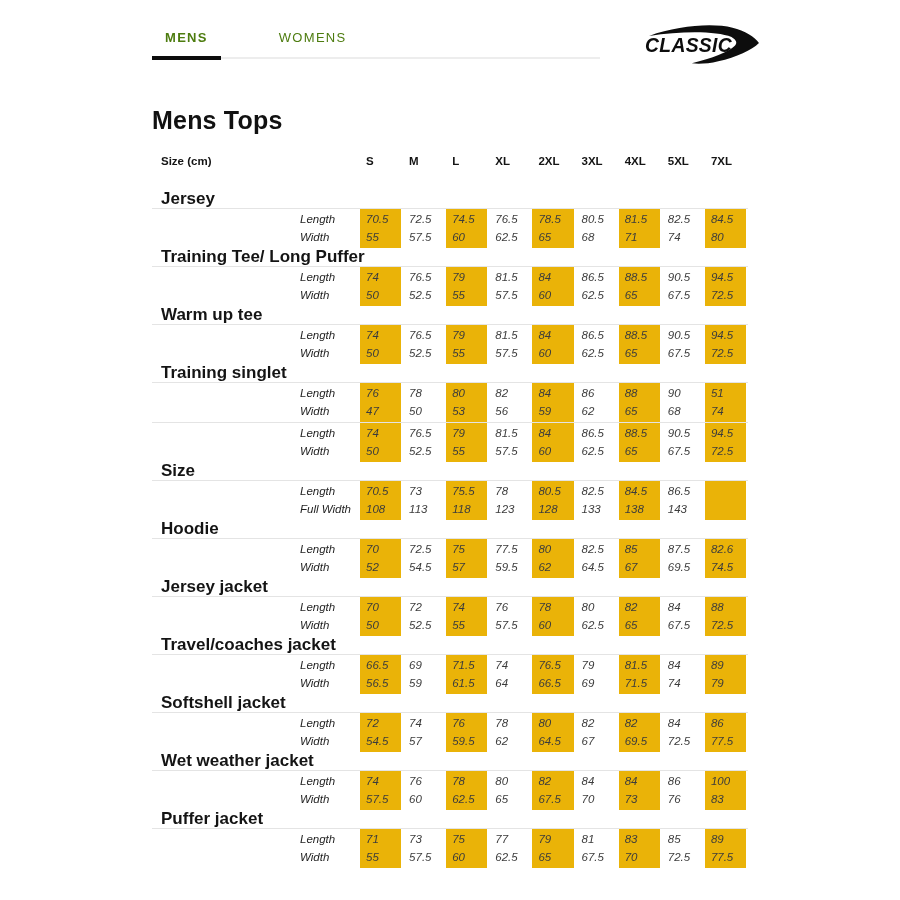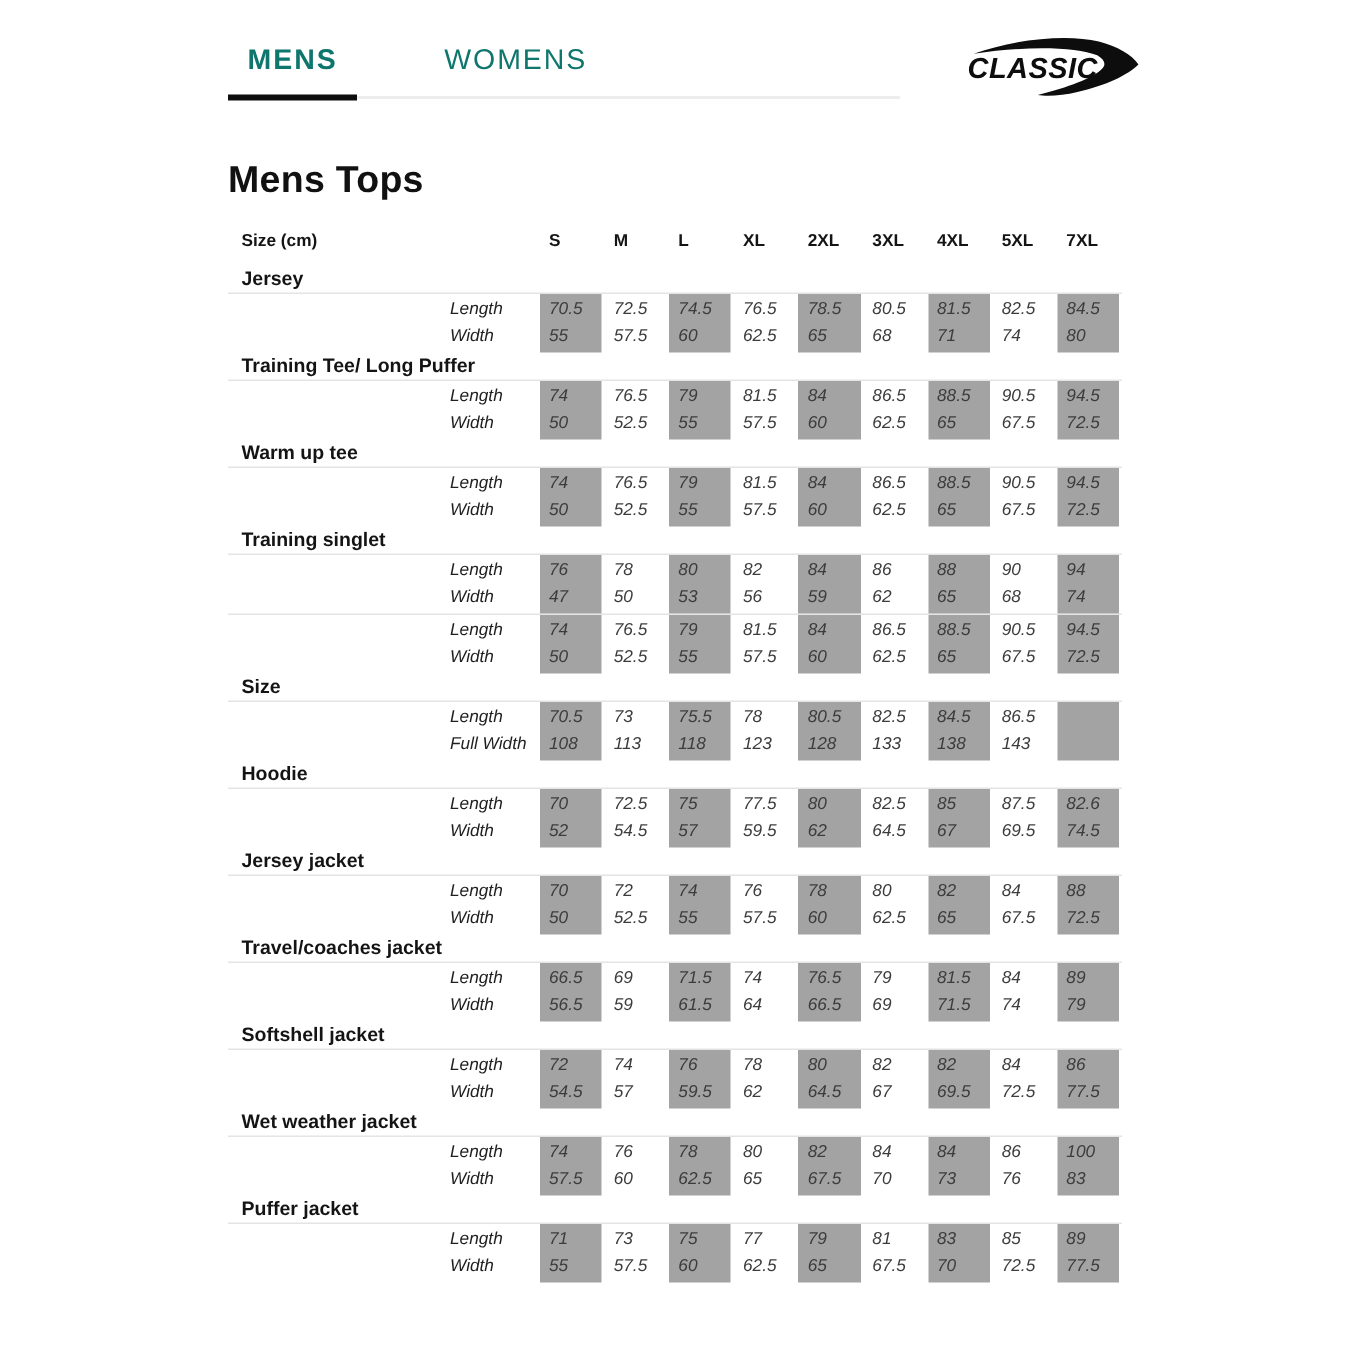"MENS" .tab { color: #0f766e -> #4d7c0f; font-size: 19px -> 13px }
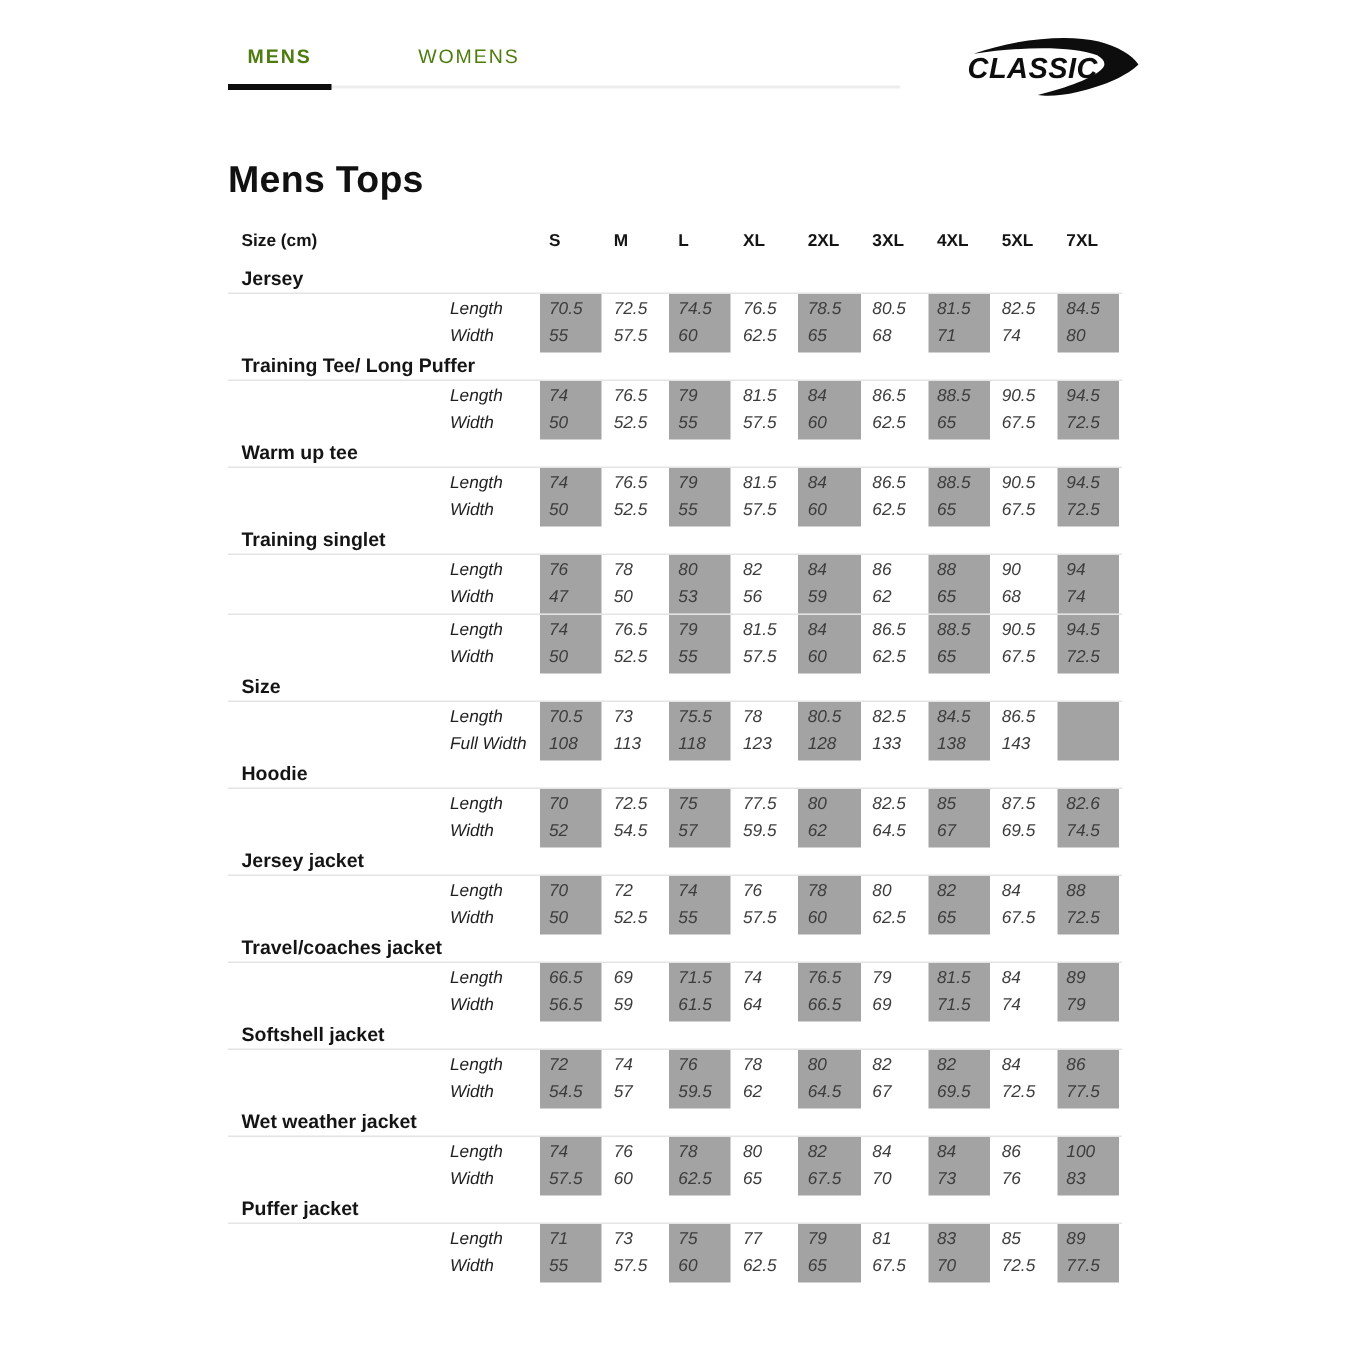"Size (cm)" .thead { margin-bottom: 8px -> 21px }
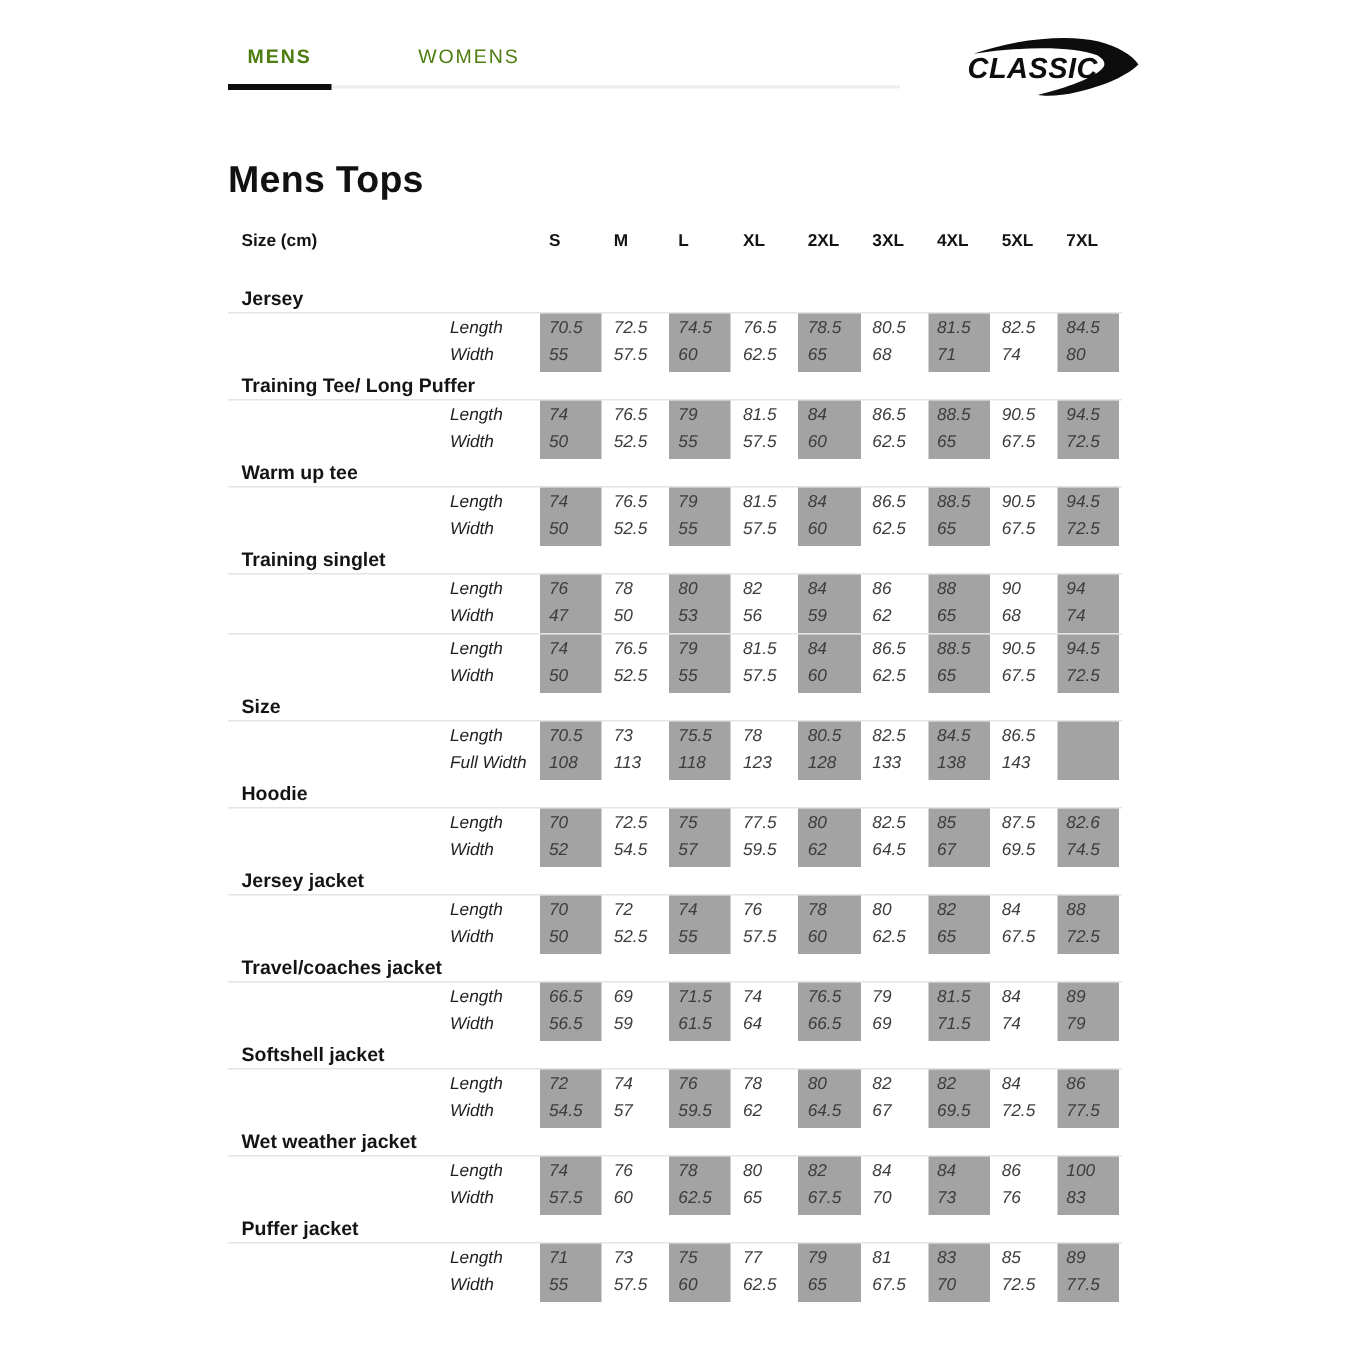"Jersey" .section-title { font-size: 13px -> 17px }
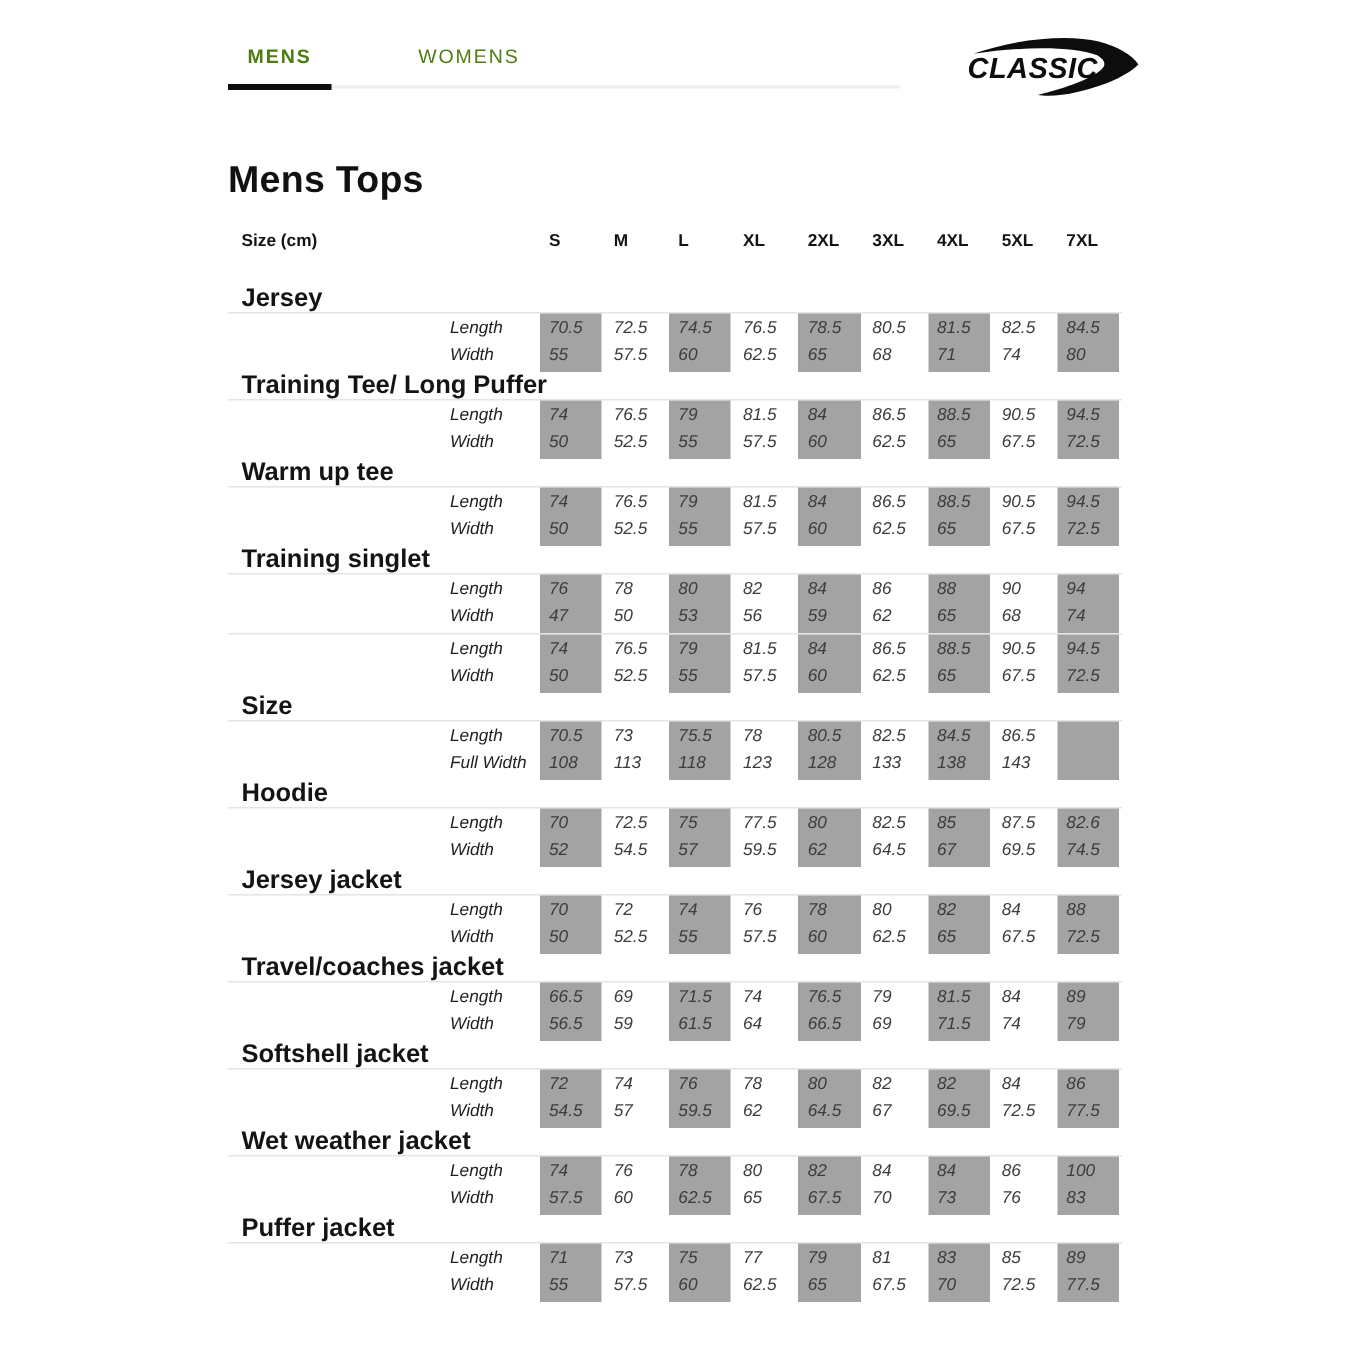"70.5" .mcol.shaded { background: #a3a3a3 -> #eab308 }
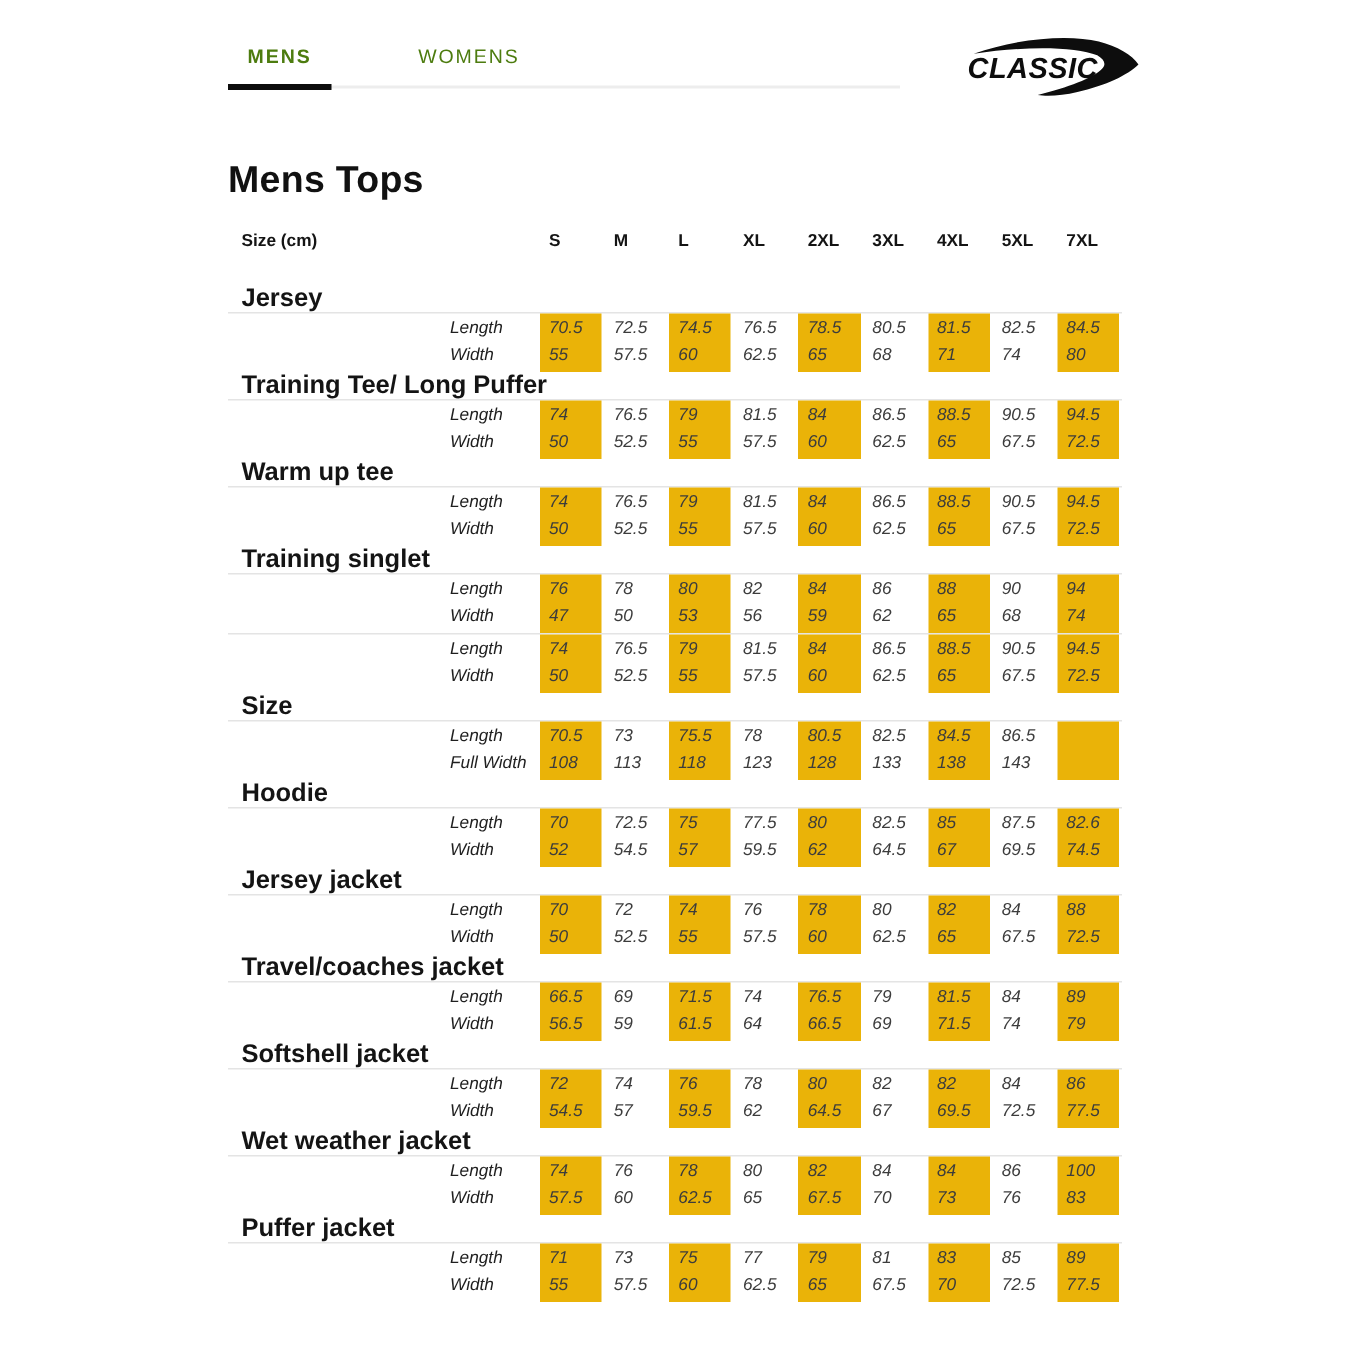"94" div.val { text: 94 -> 51 }
